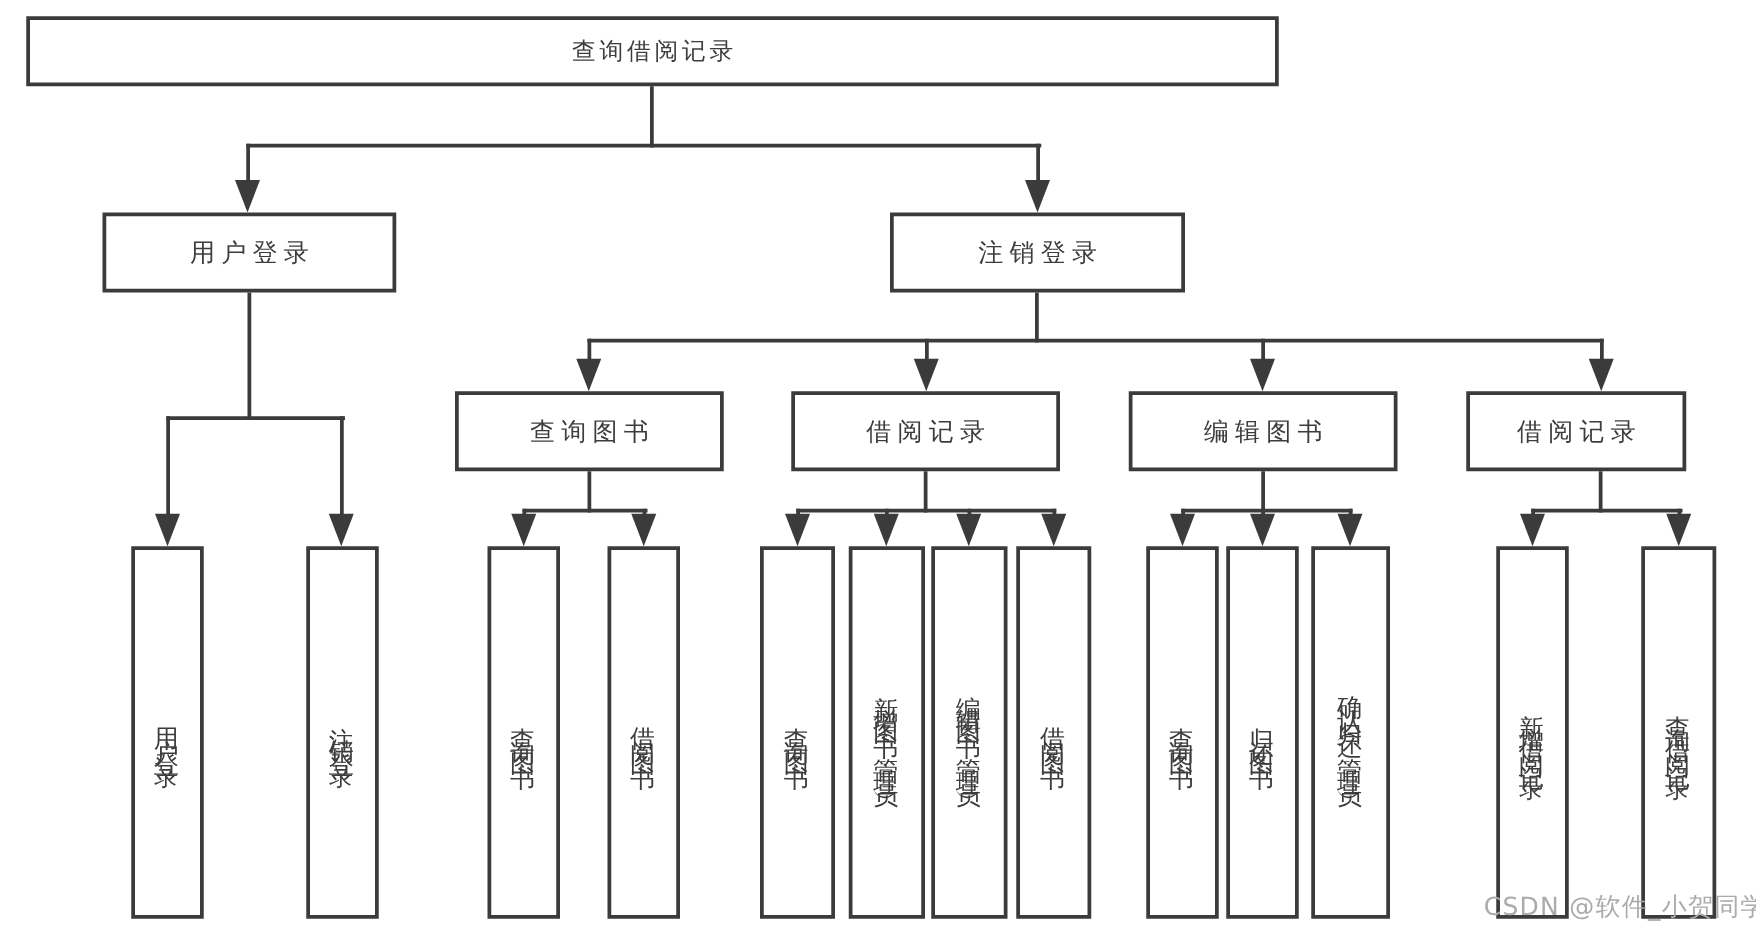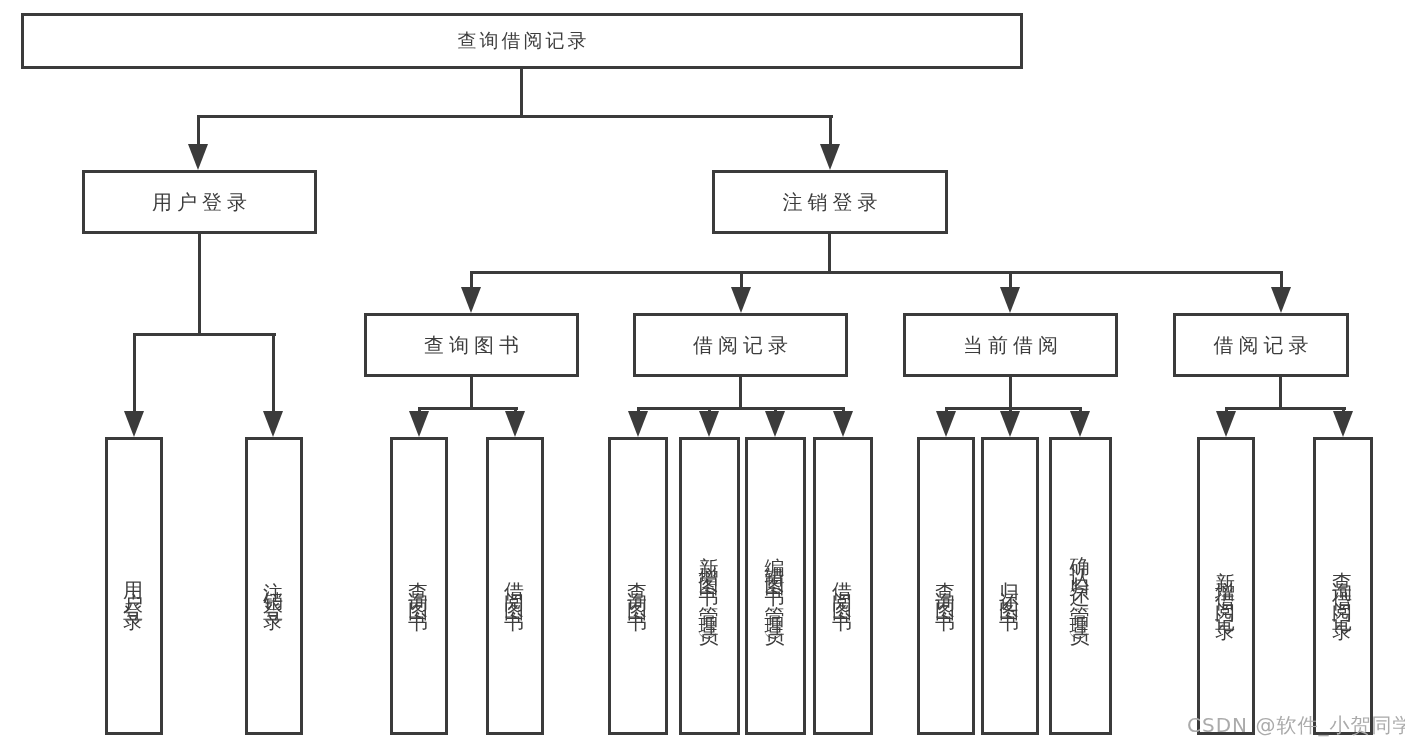"当前借阅" div.node { text: 当前借阅 -> 编辑图书 }
